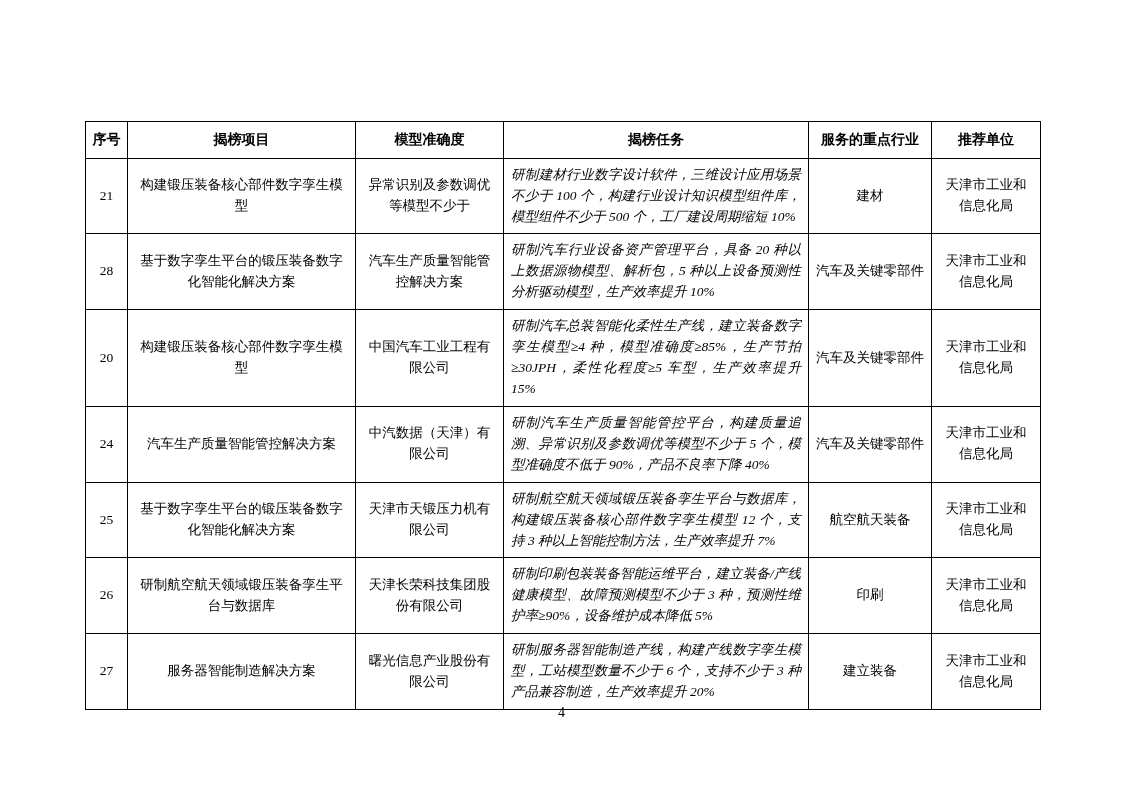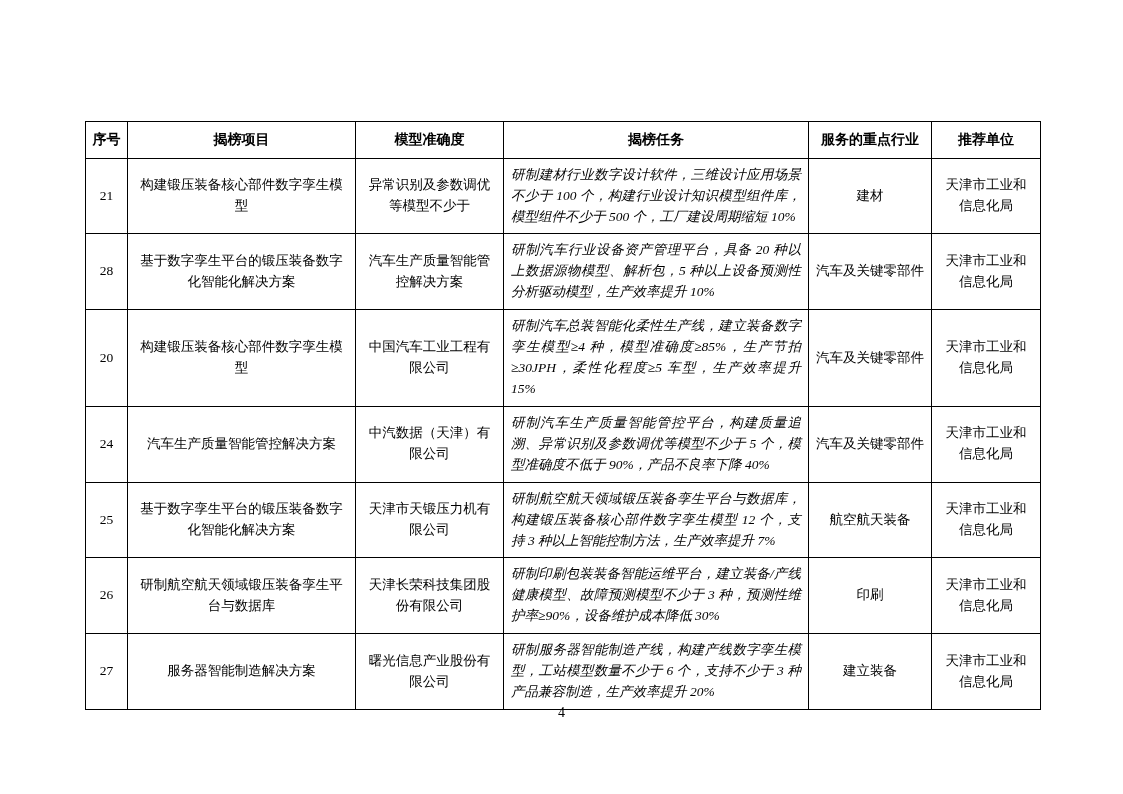"研制印刷包装装备智能运维平台，建立装备/产线健康模型、故障预测模型不少于 3" td.c-just { text: 30% -> 5% }
